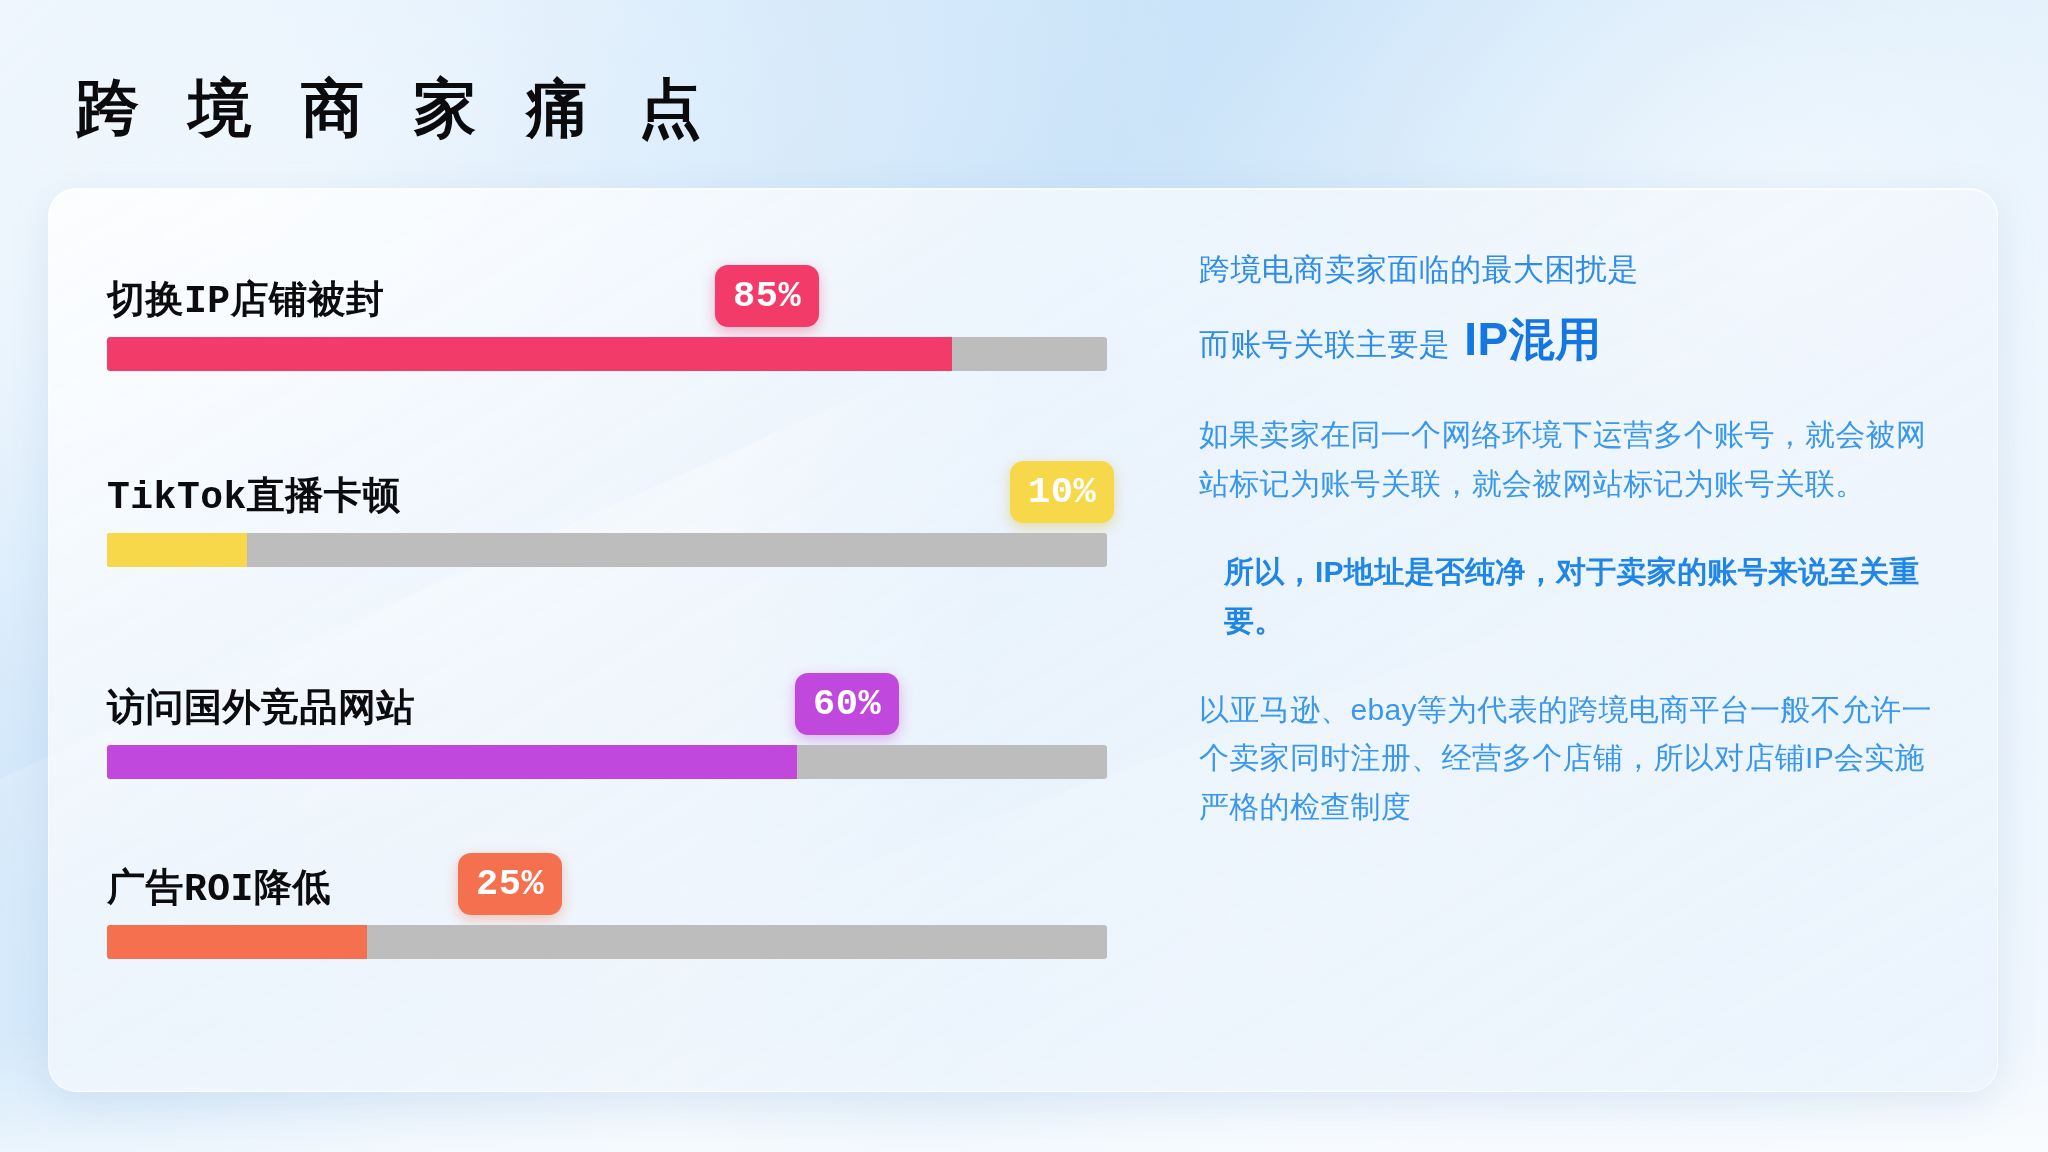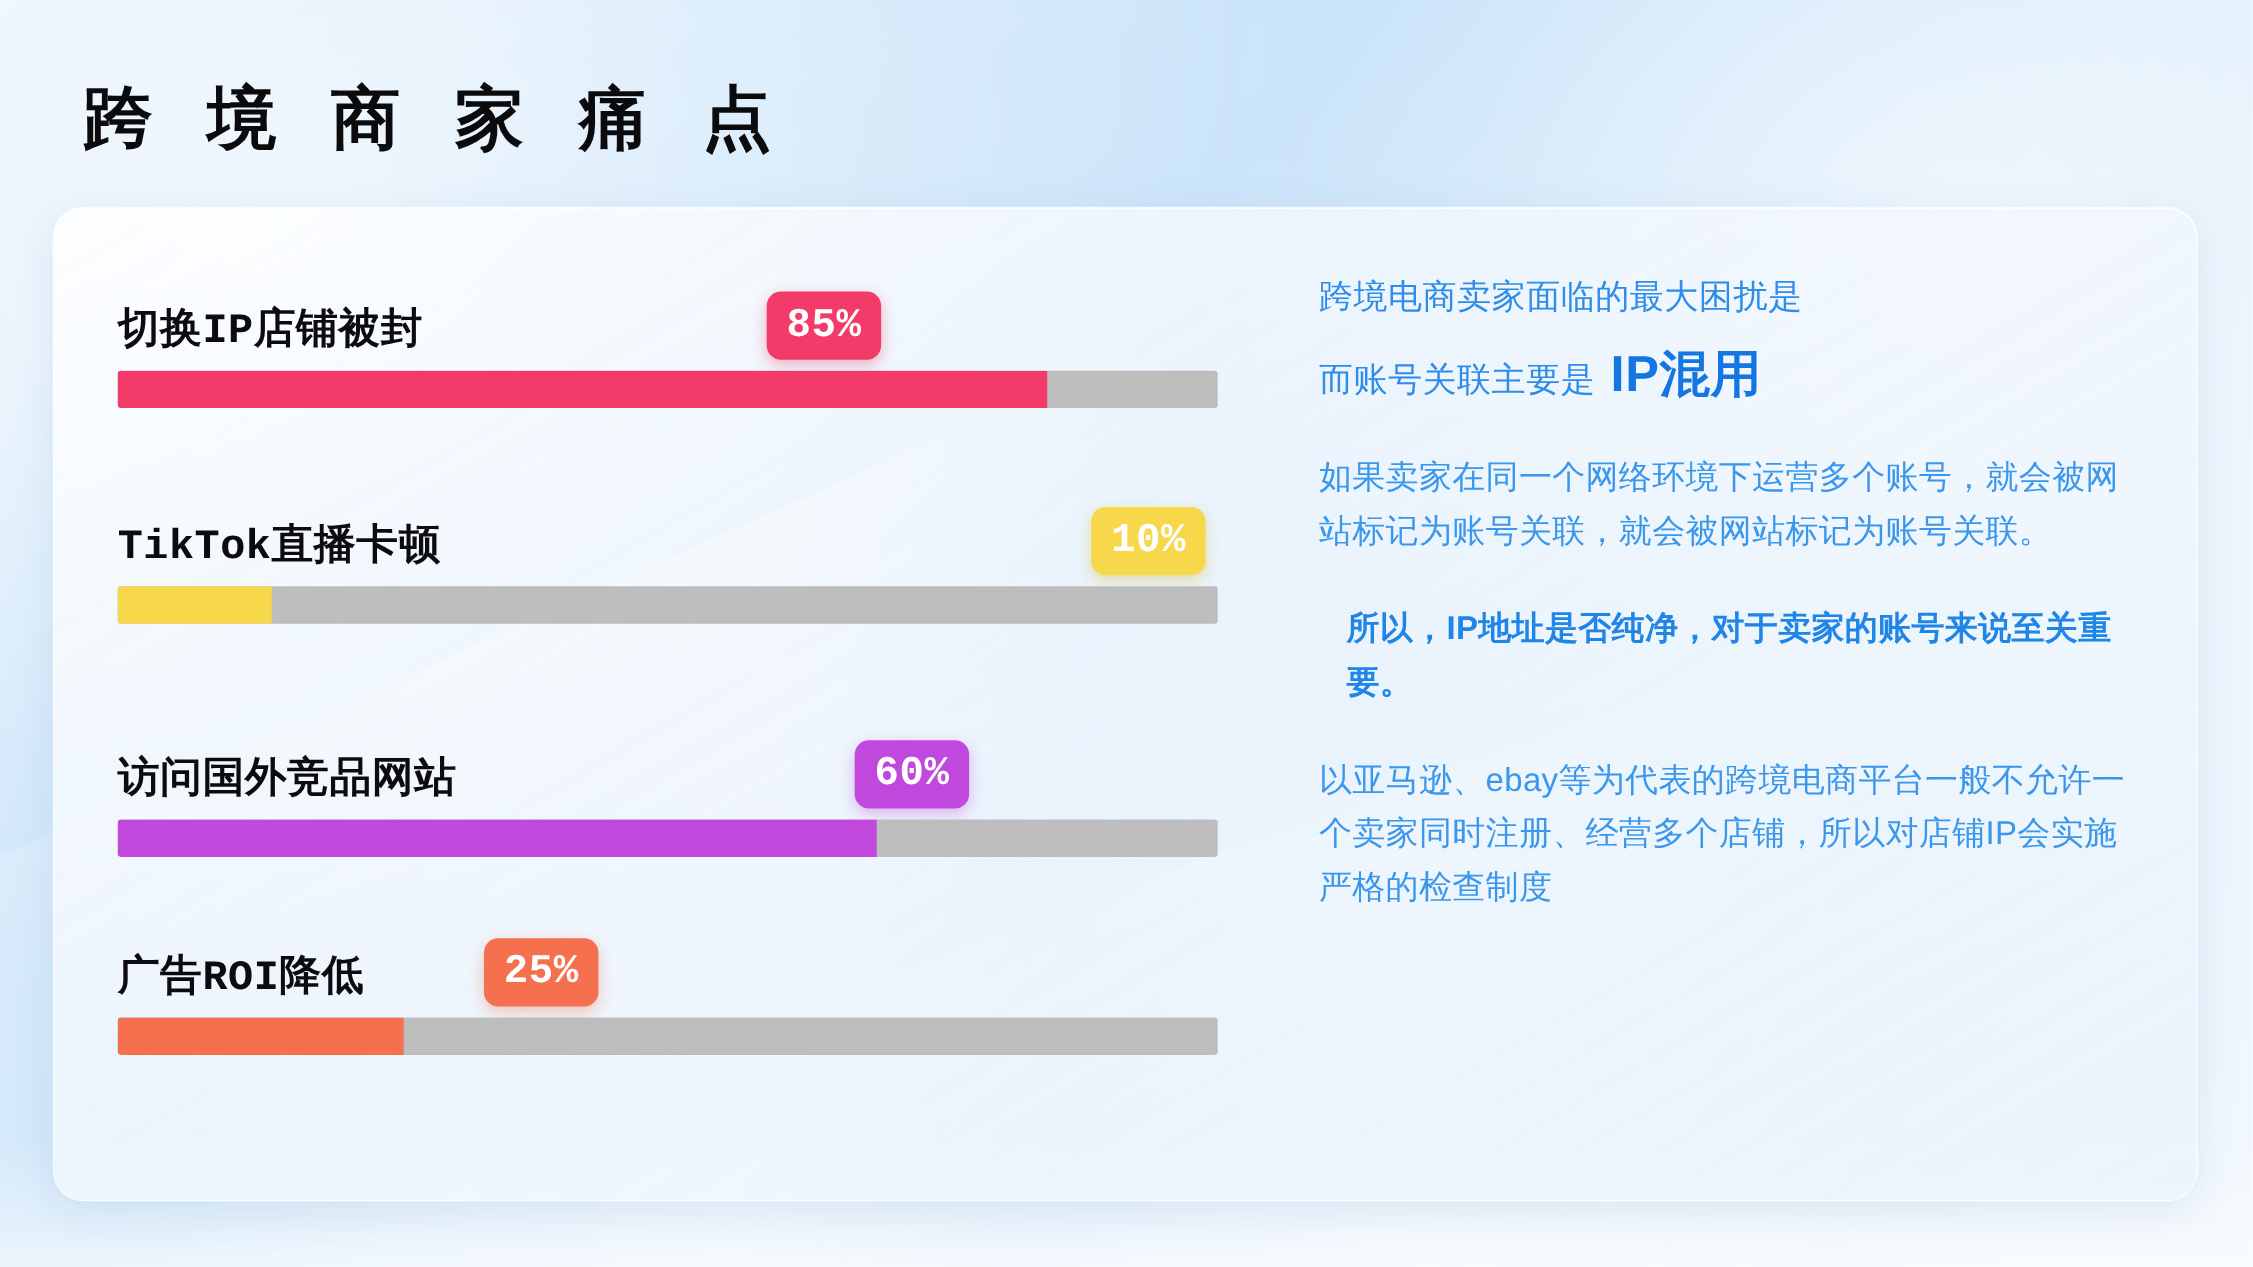"85%" .bar-badge { margin-left: none -> 18px }
